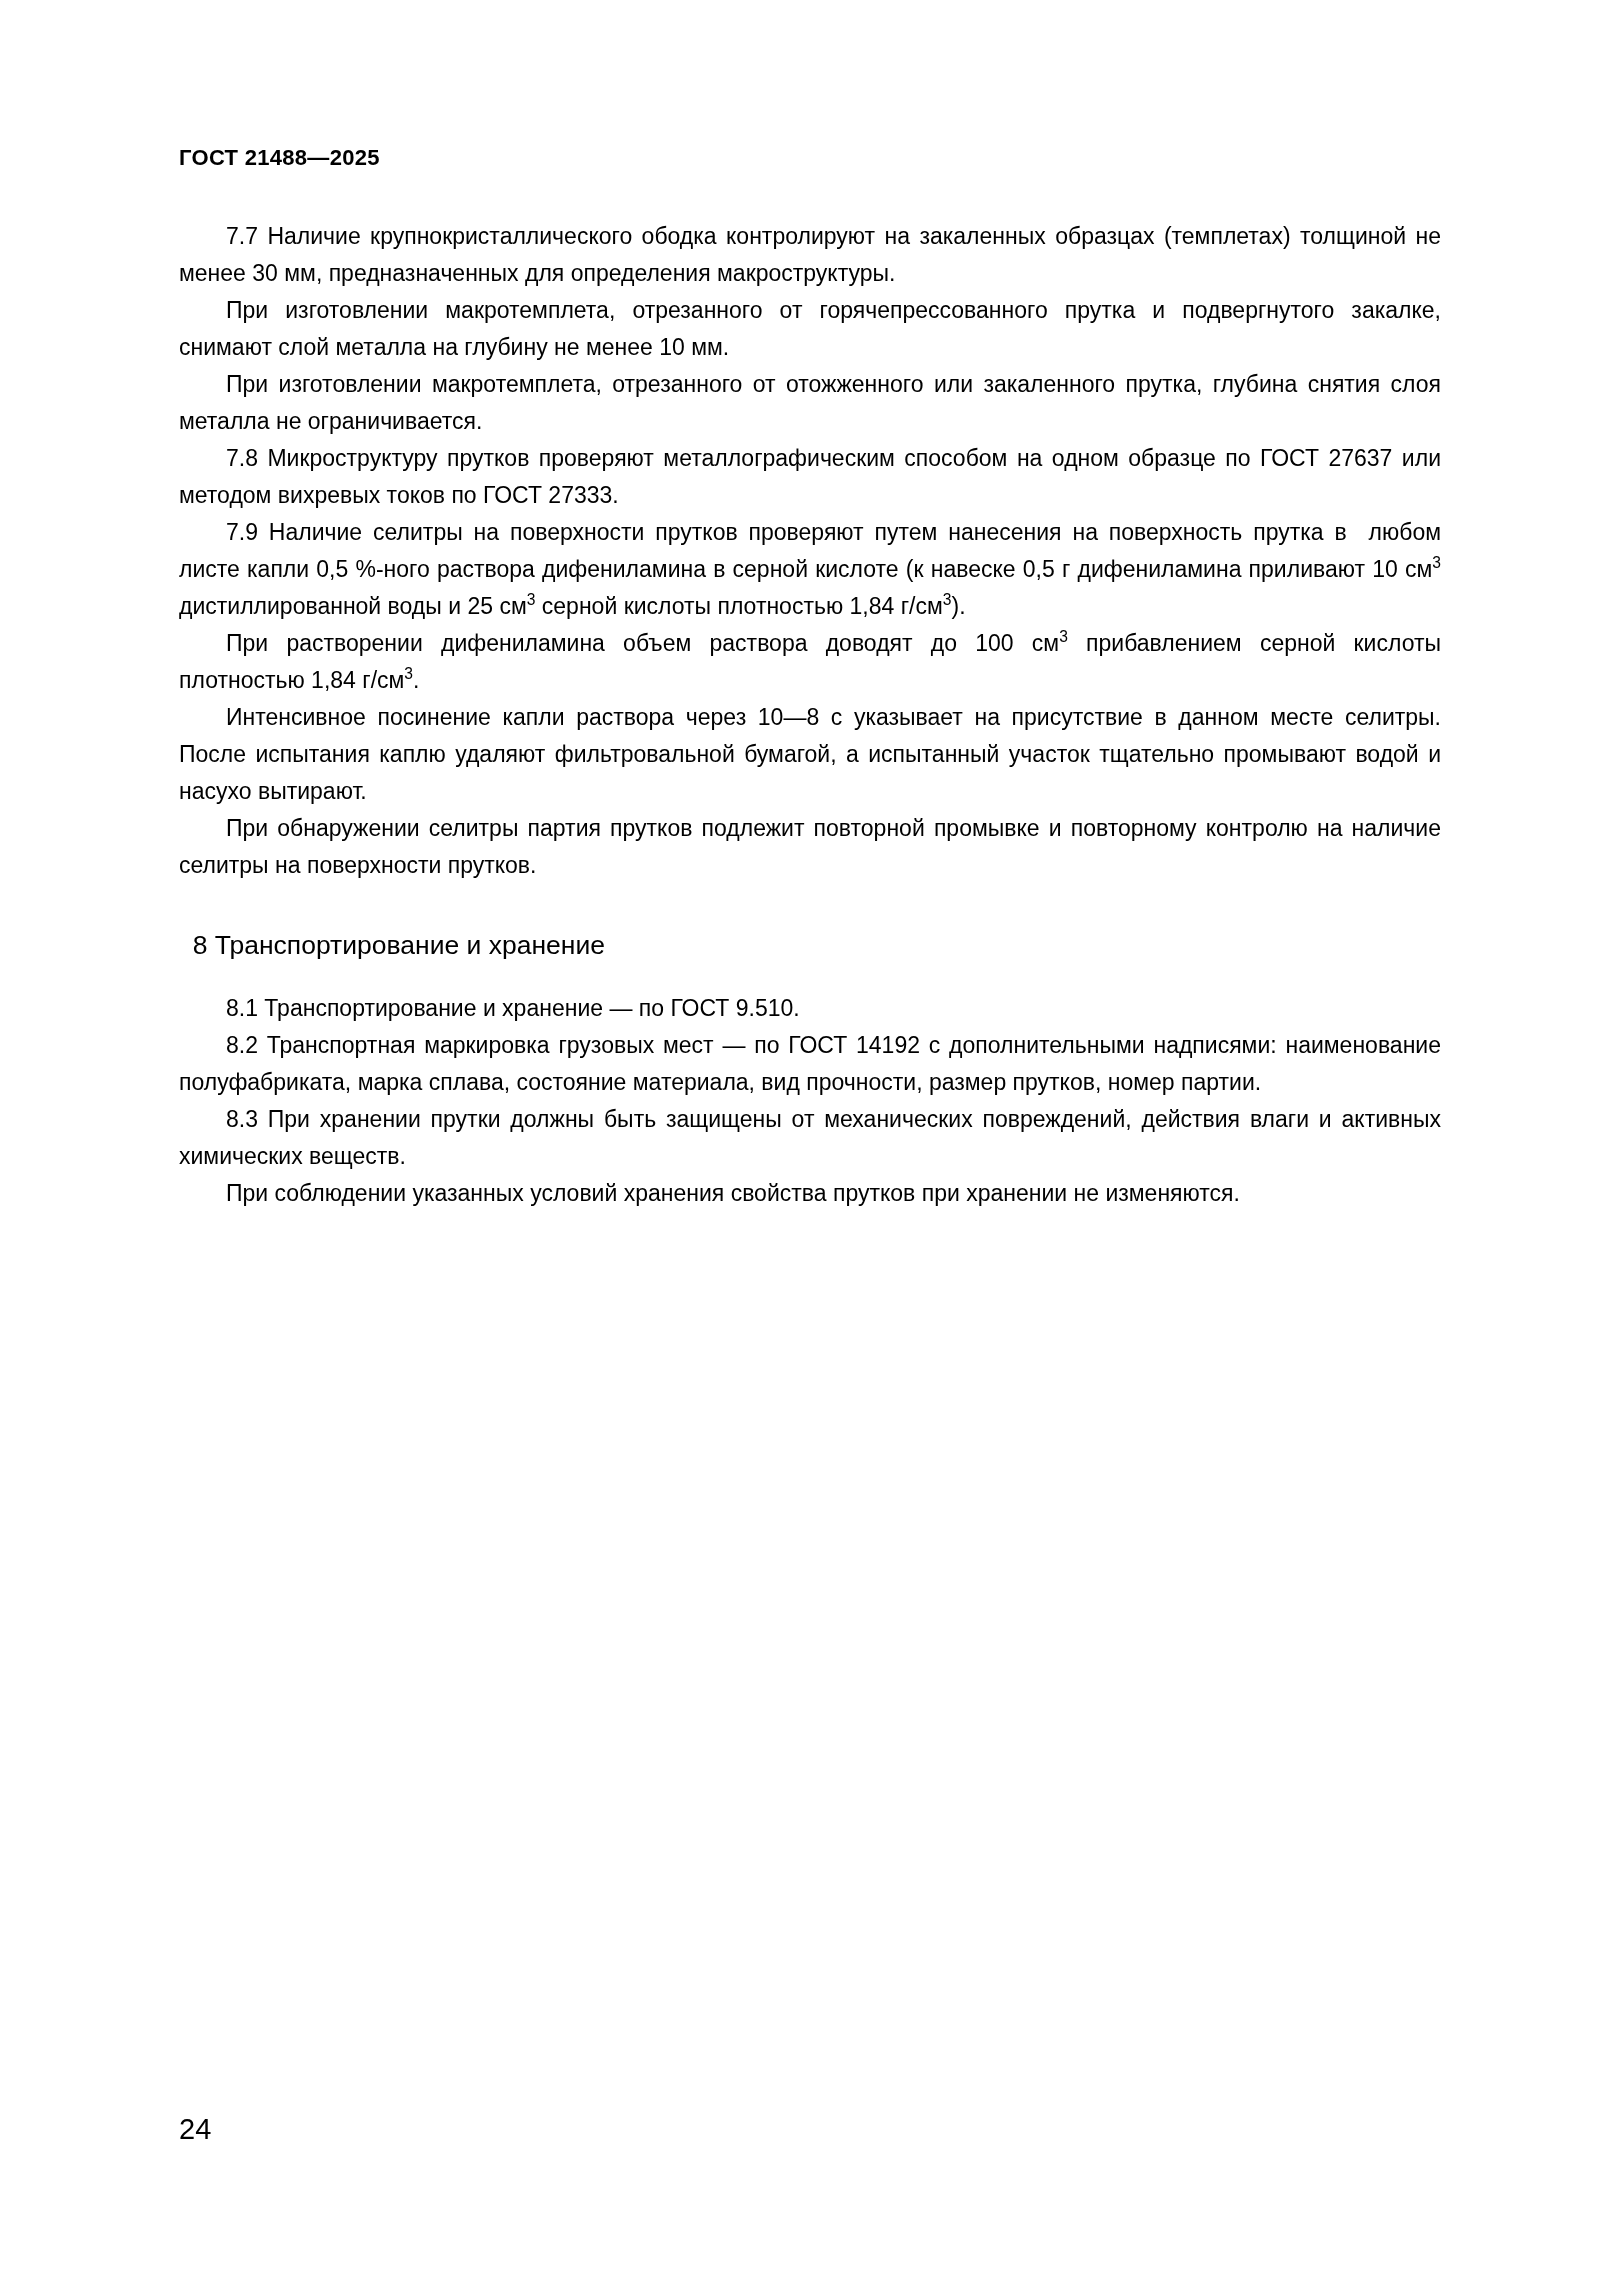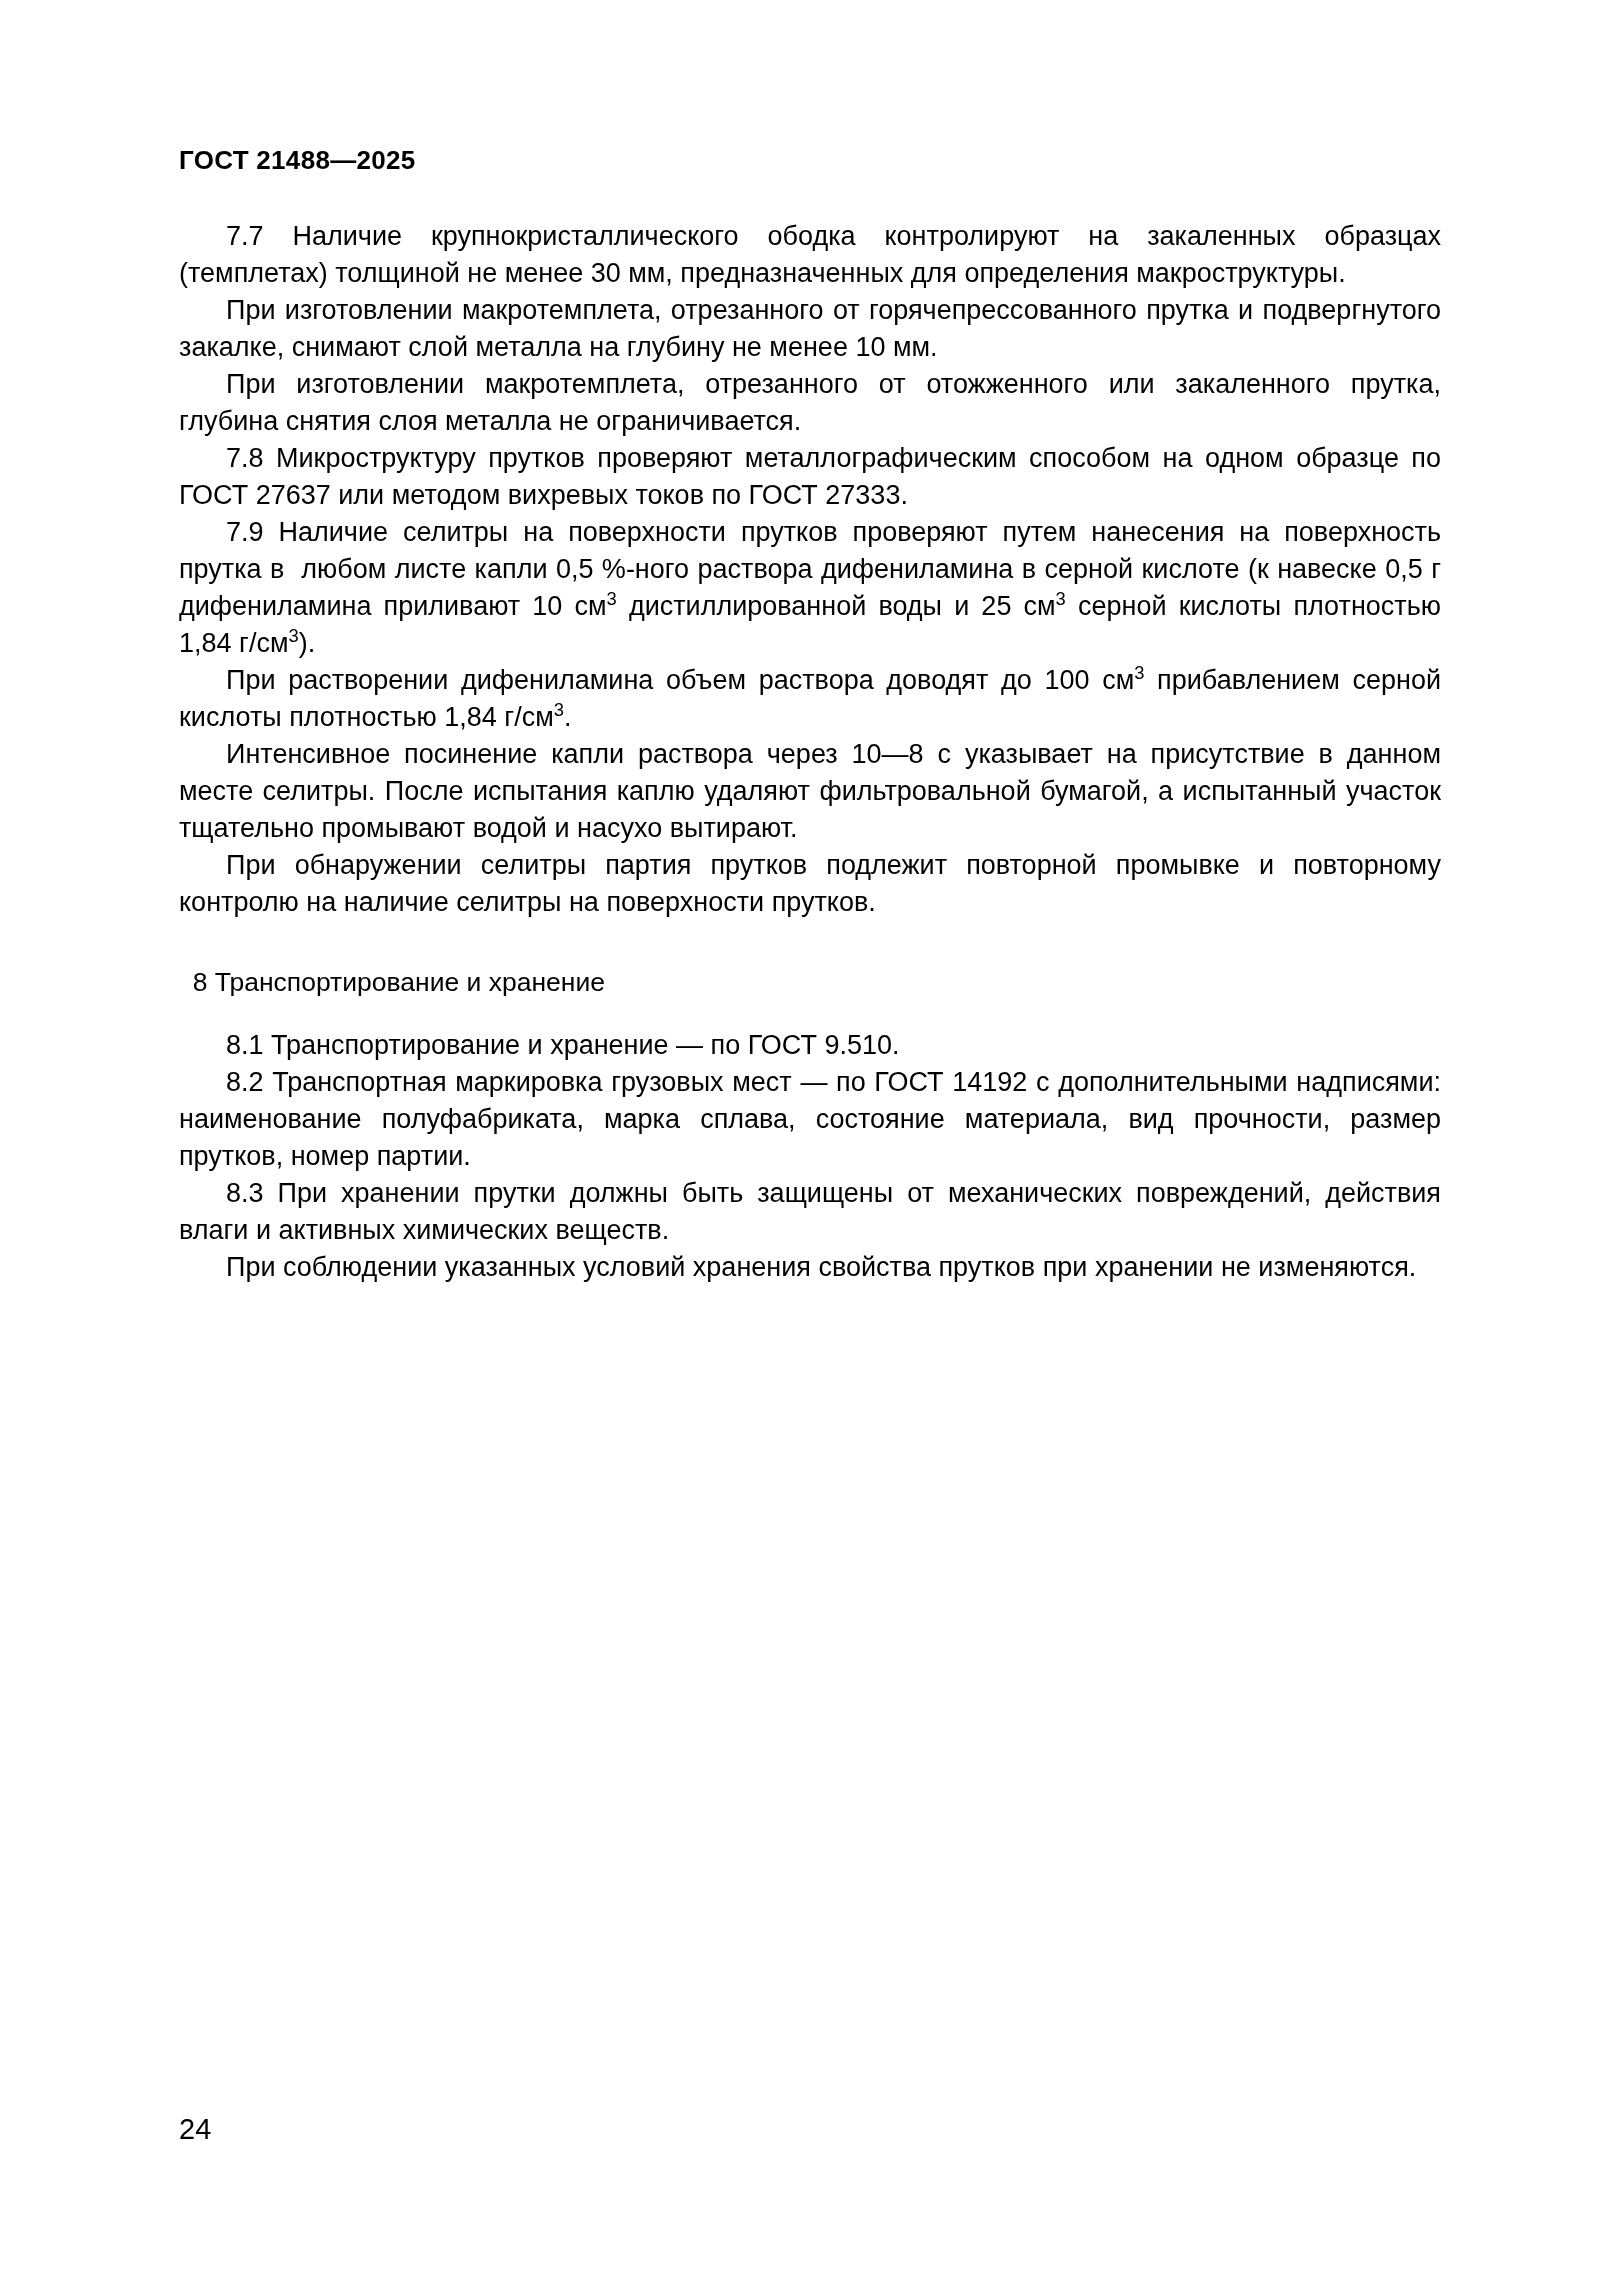"ГОСТ 21488—2025" .header { font-size: 26px -> 22px }
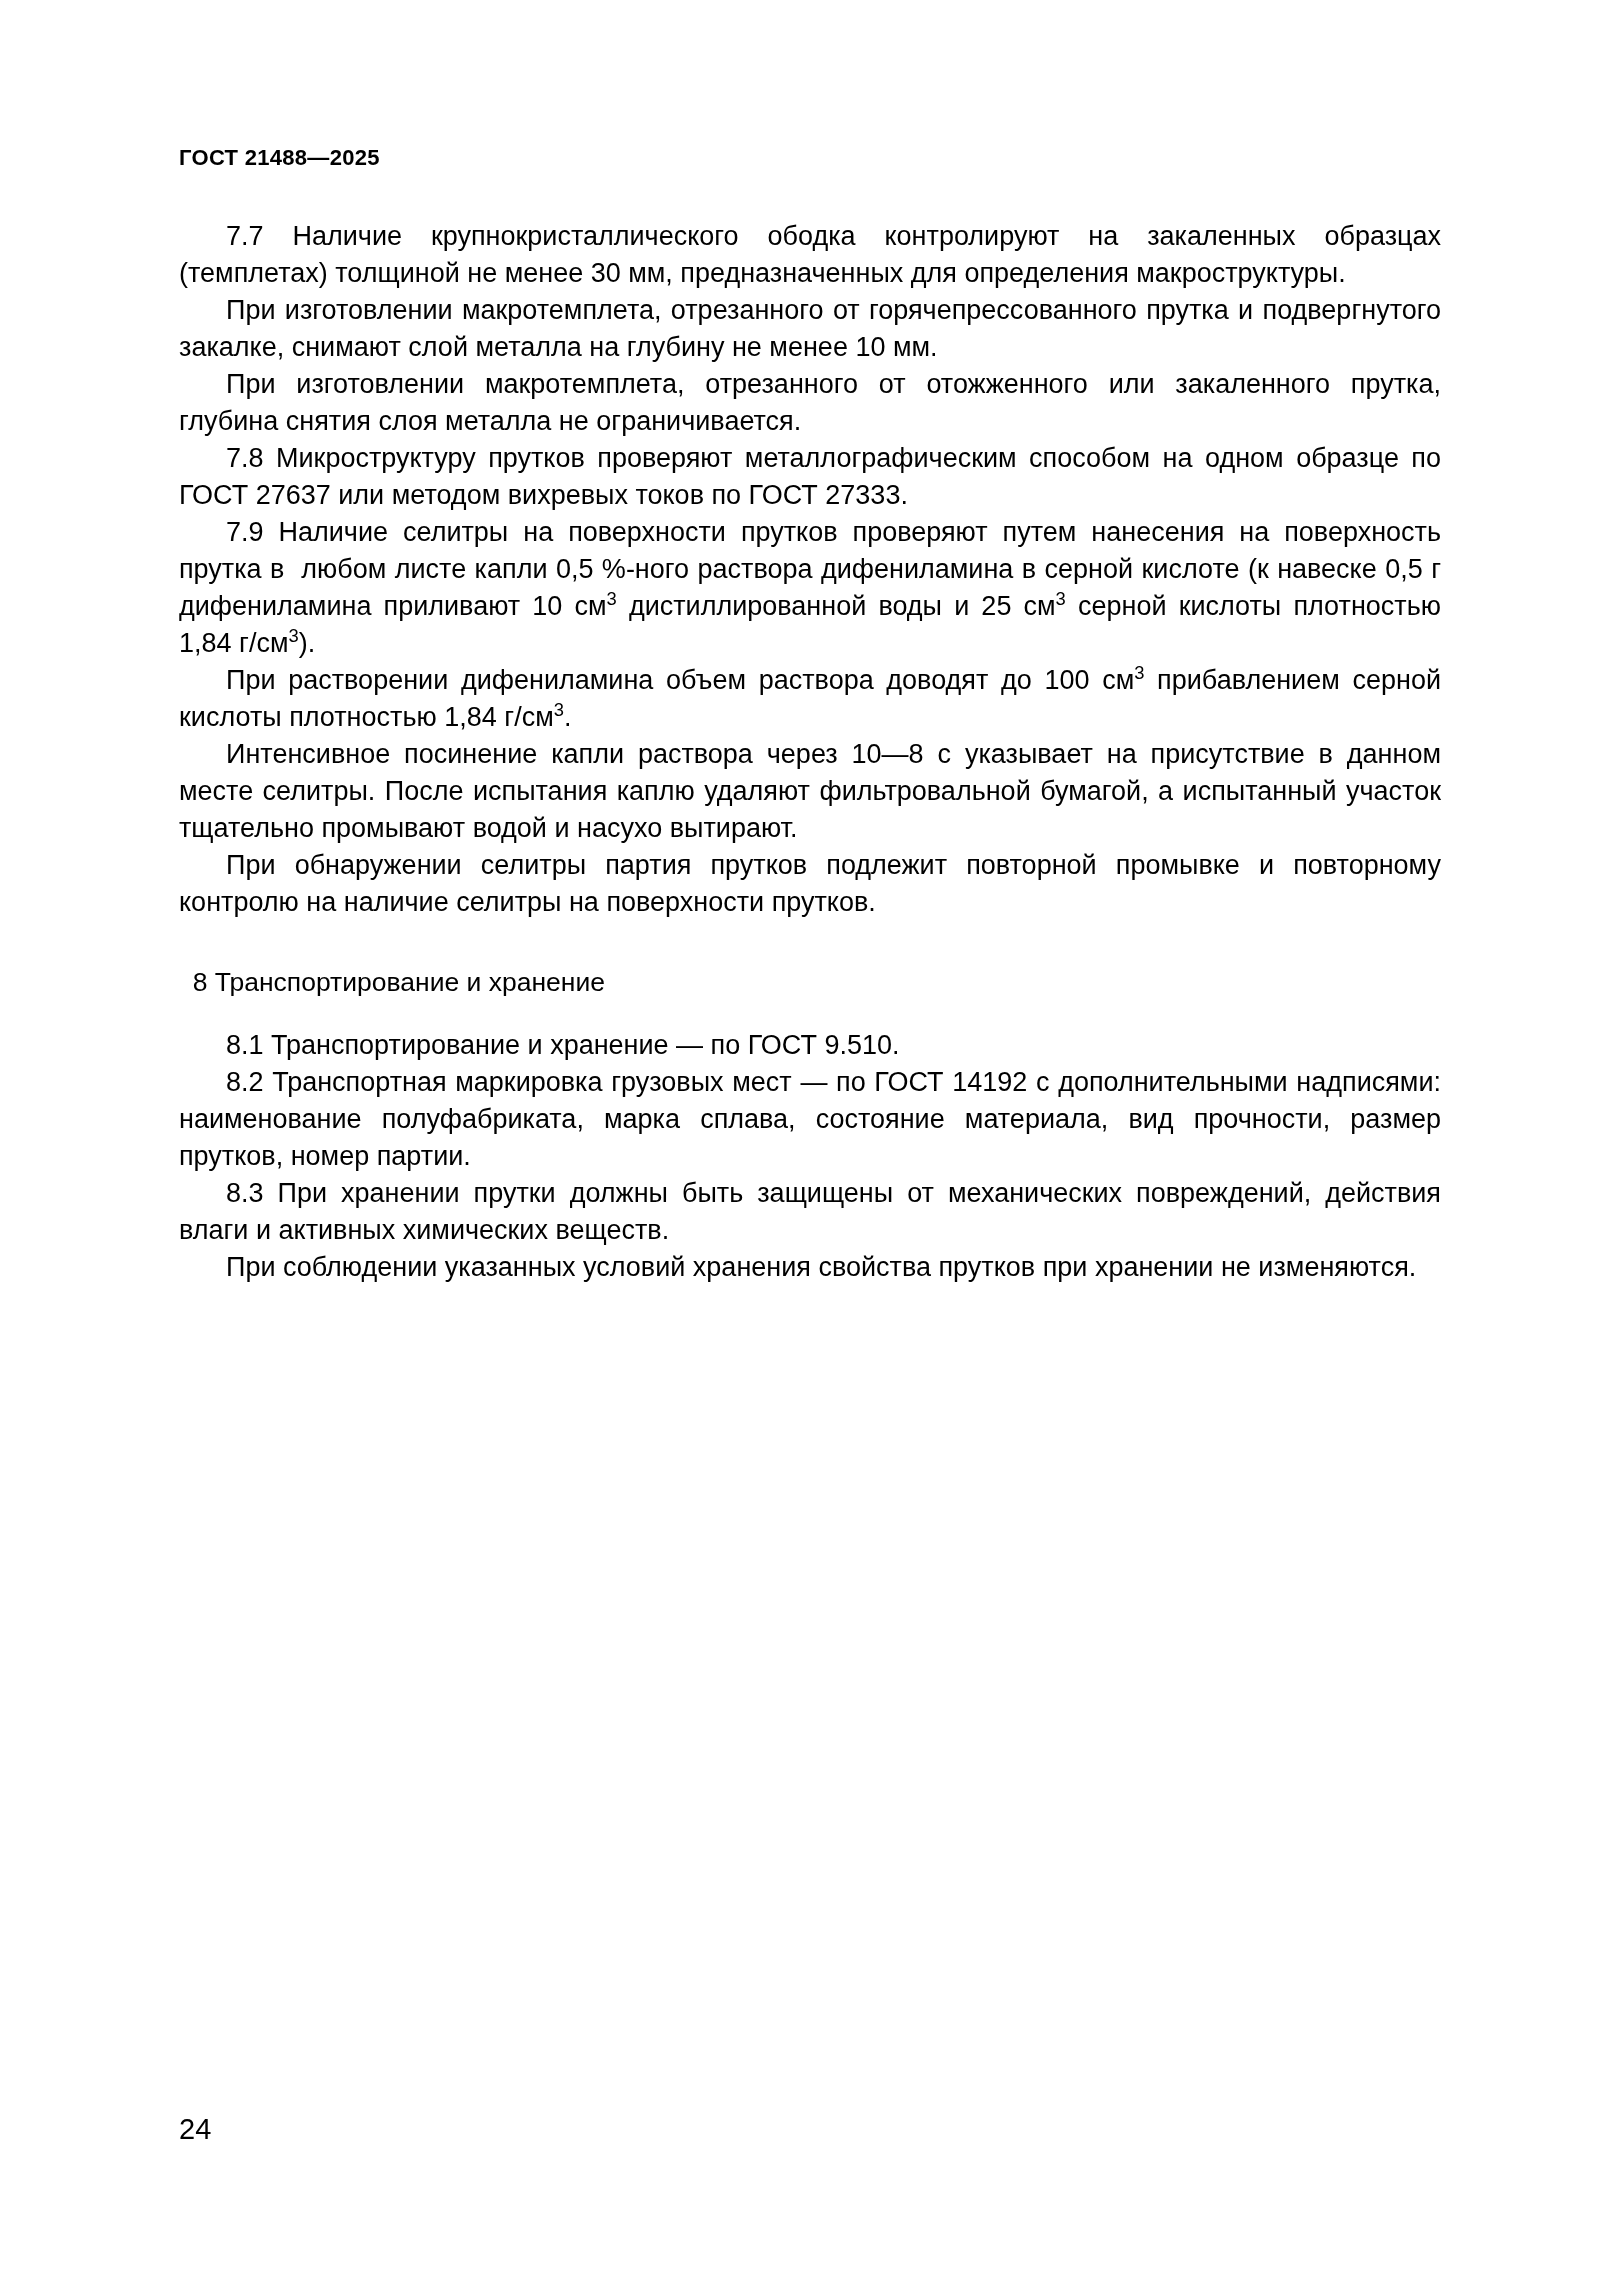"7.7 Наличие крупнокристаллического" p { font-size: 27px -> 23px }
